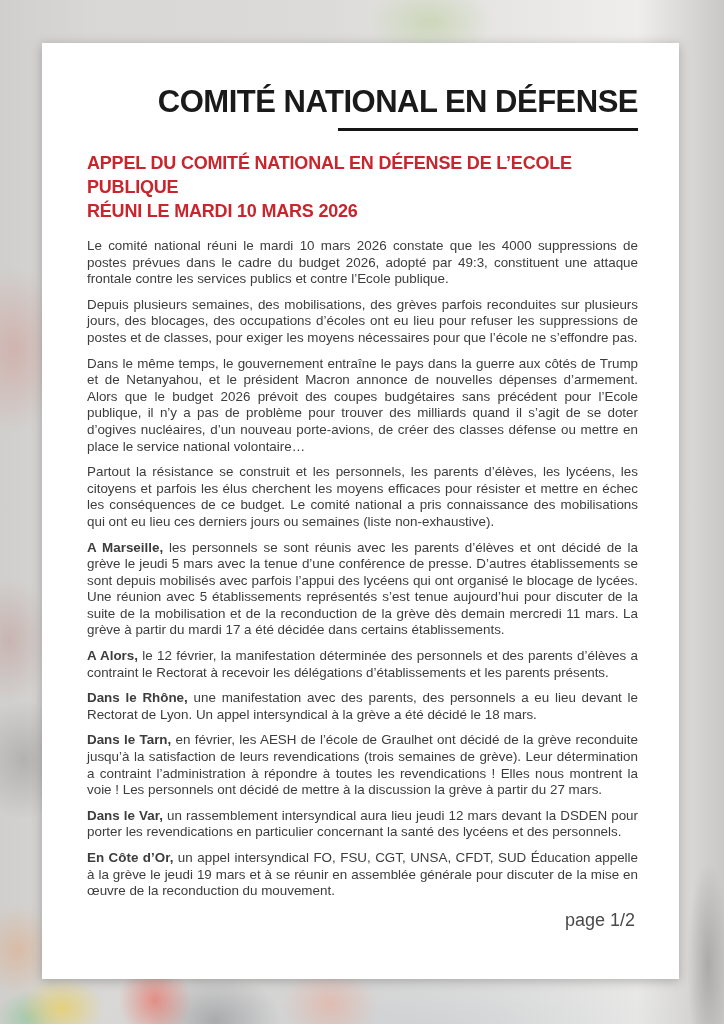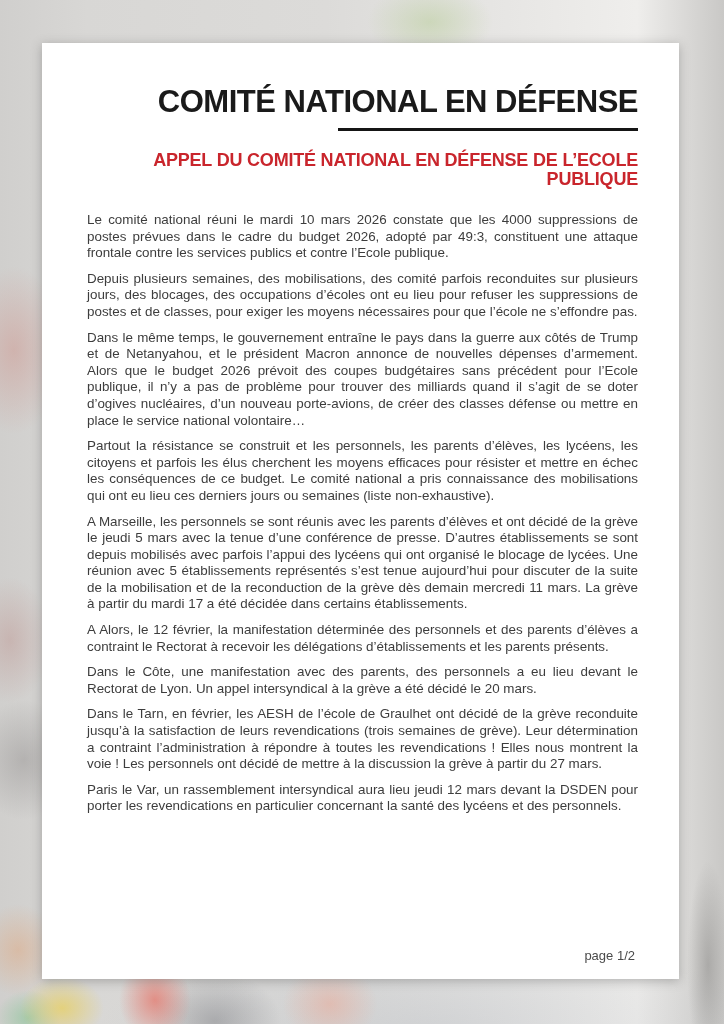"APPEL DU COMITÉ NATIONAL EN" .appeal { line-height: 19px -> 24px; text-align: right -> left }
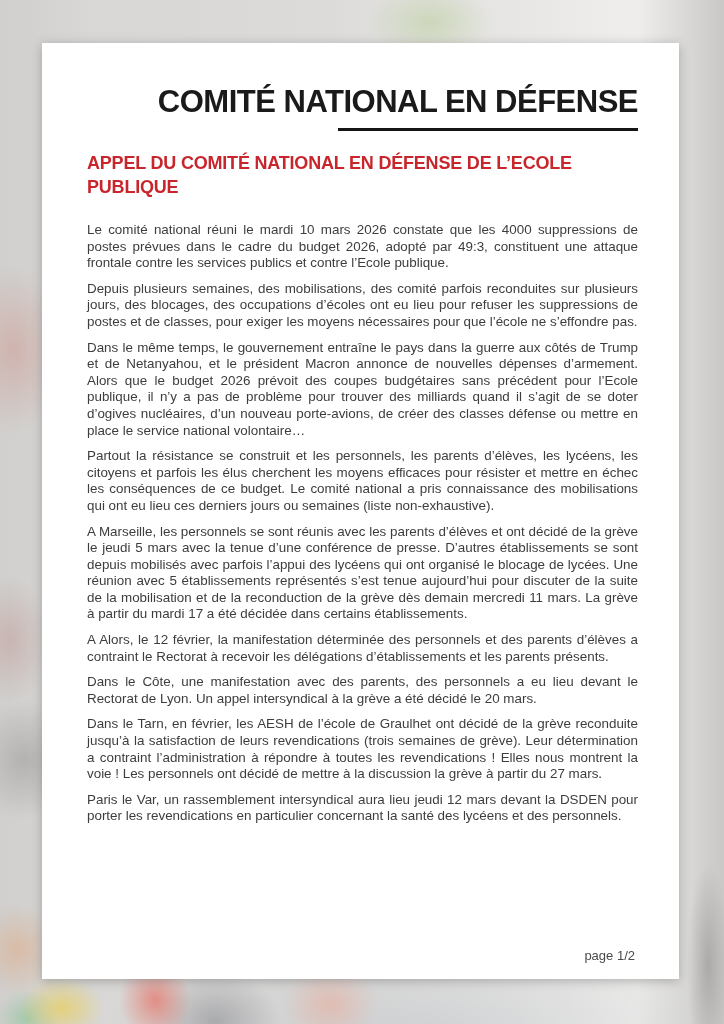"RÉUNI LE MARDI 10 MARS" div { html: none -> <div>RÉUNI LE MARDI 10 MARS 2026</div> }
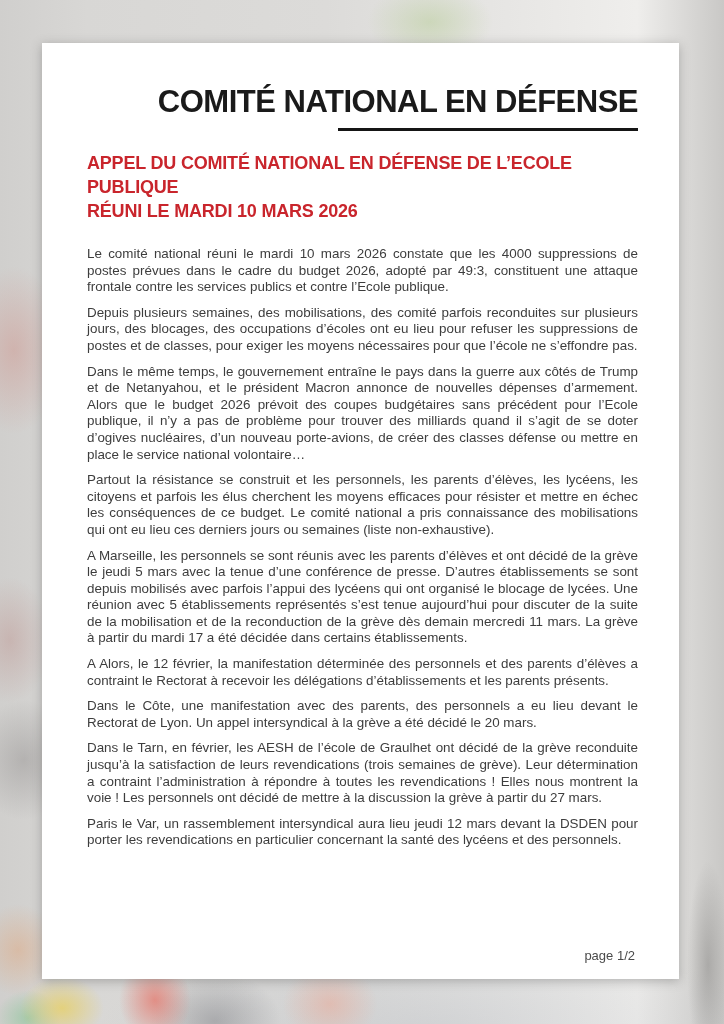"Le comité national réuni le" .body-text { margin-top: 23px -> 15px }
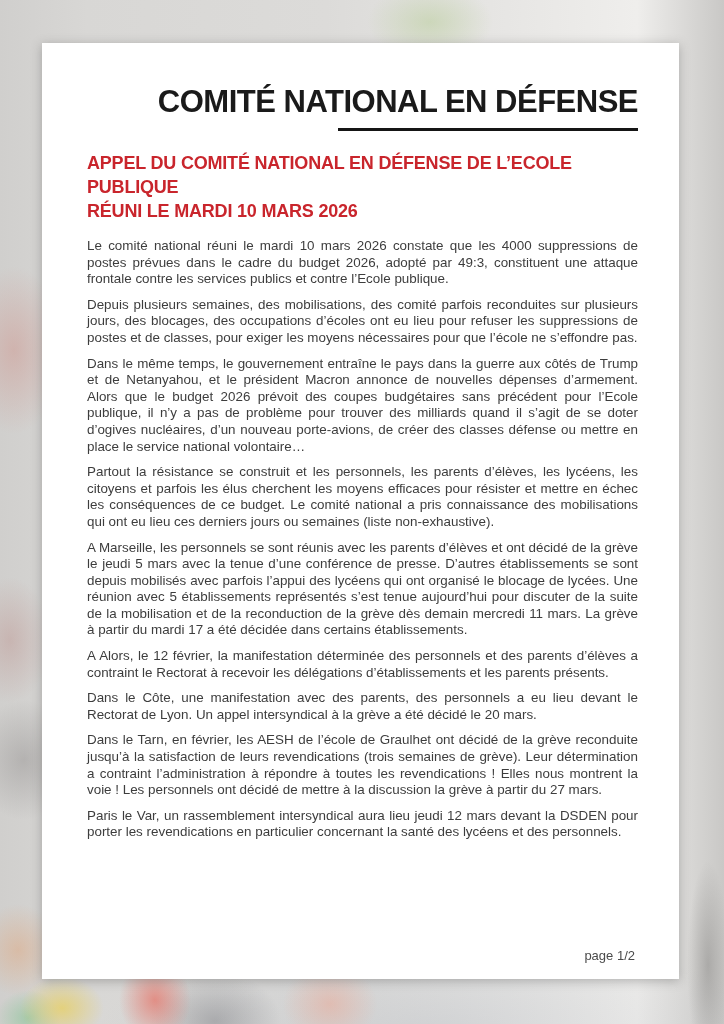"Depuis plusieurs semaines, des" span { text: comité -> grèves }
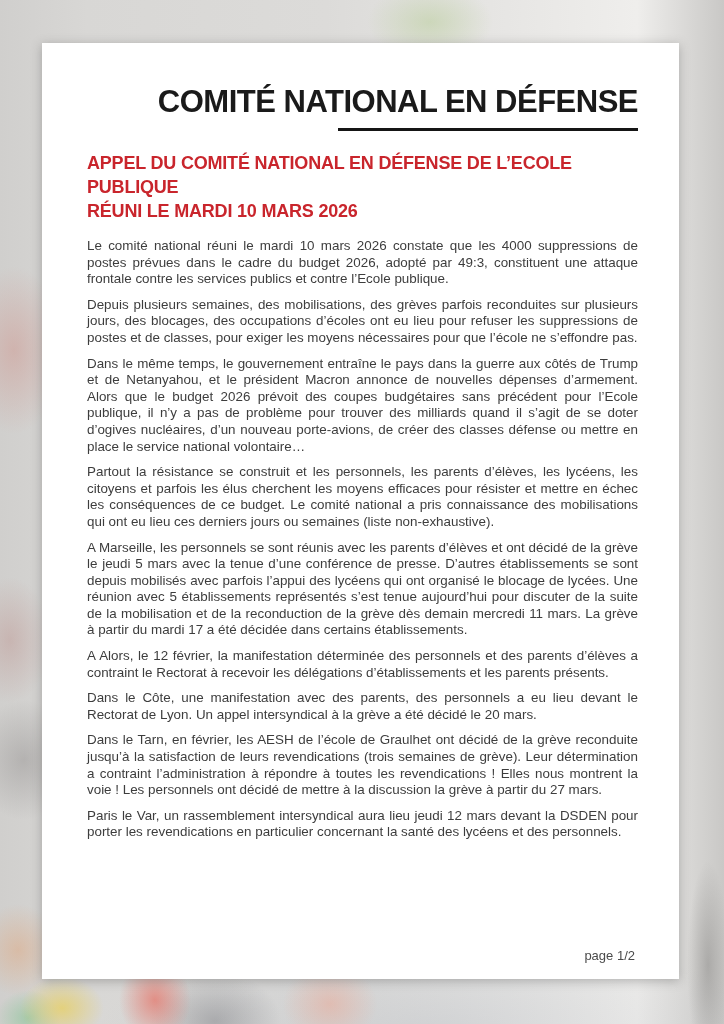"A Marseille," .lead { font-weight: 400 -> 700 }
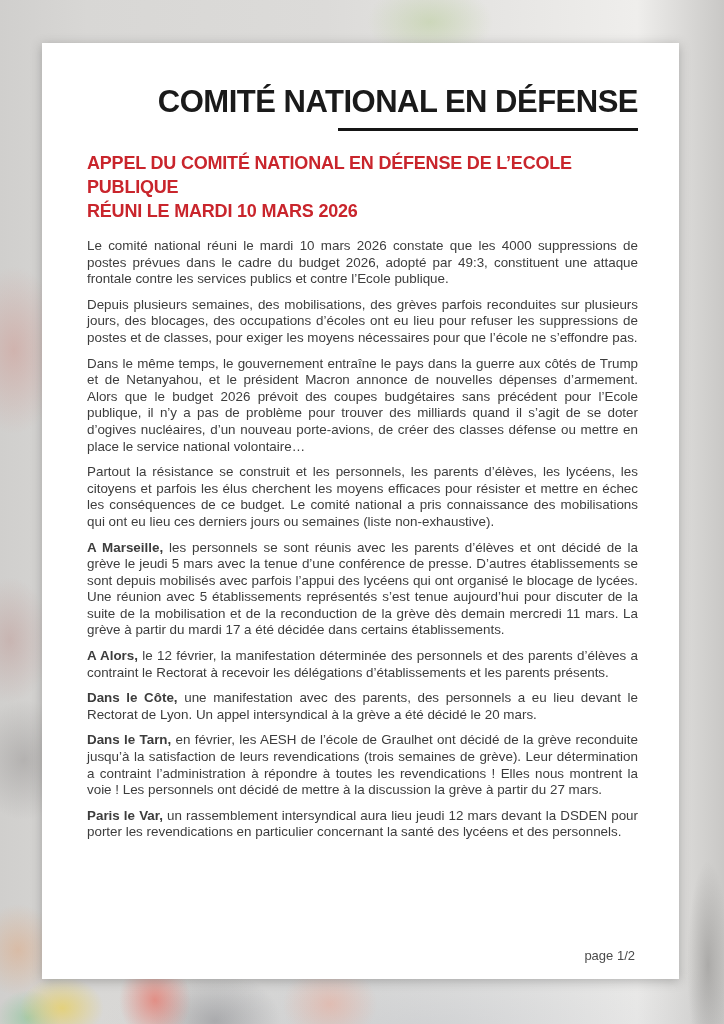"Dans le Côte," span.lead { text: Côte -> Rhône }
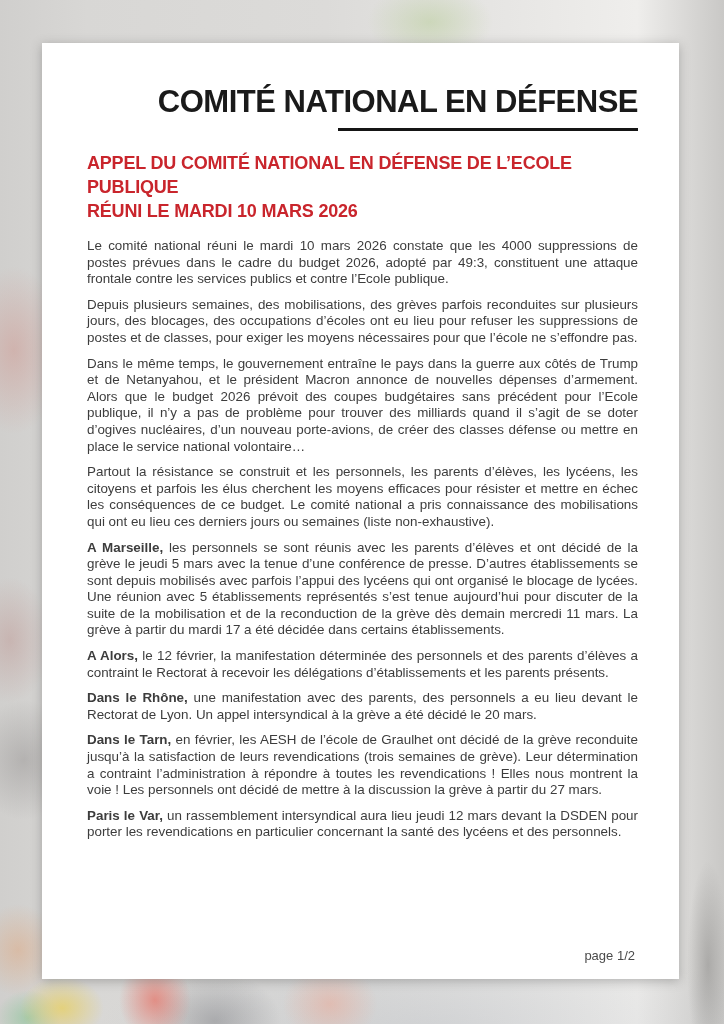"une manifestation avec des parents," span { text: 20 -> 18 }
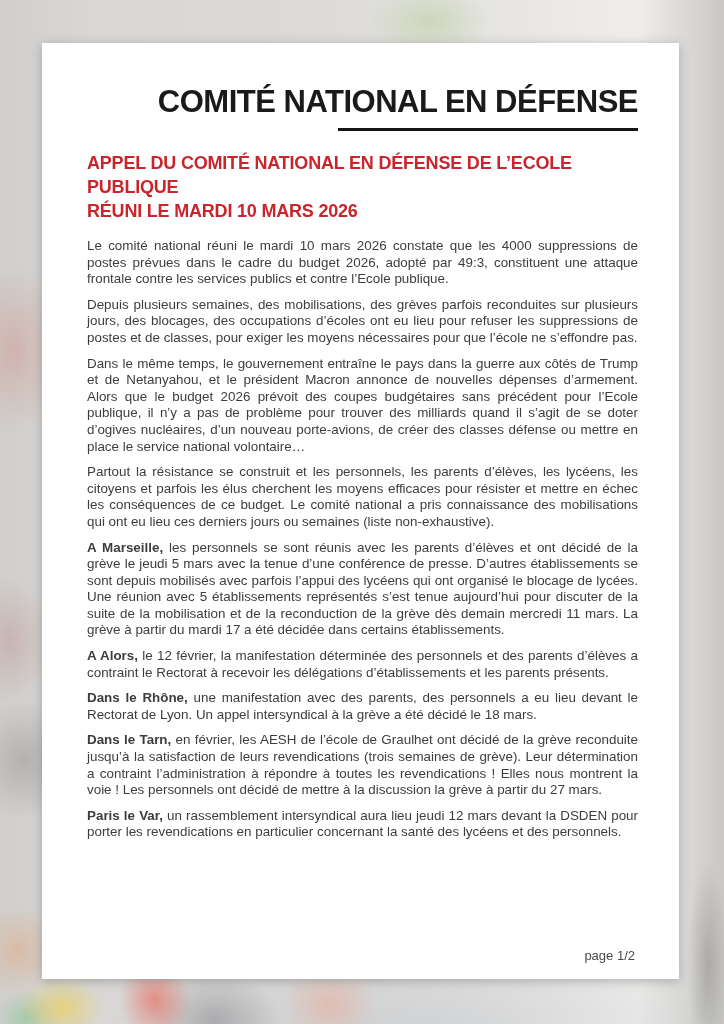"Paris le Var," span.lead { text: Paris -> Dans }
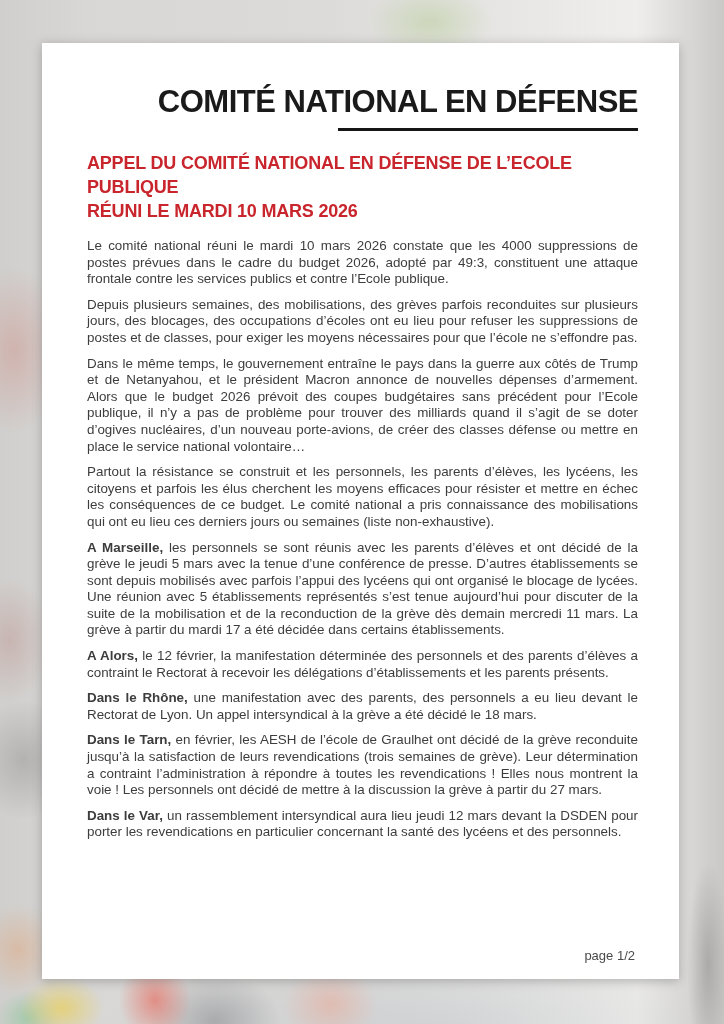"En Côte d’Or, un appel" p { html: none -> <p><span>En Côte d’Or,</span> <span>un appel intersyndical FO, FSU, CGT, UNSA, CFDT, SUD Éducation appelle à la grève le jeudi 19 mars et à se réunir en assemblée générale pour discuter de la mise en œuvre de la reconduction du mouvement.</span></p> }
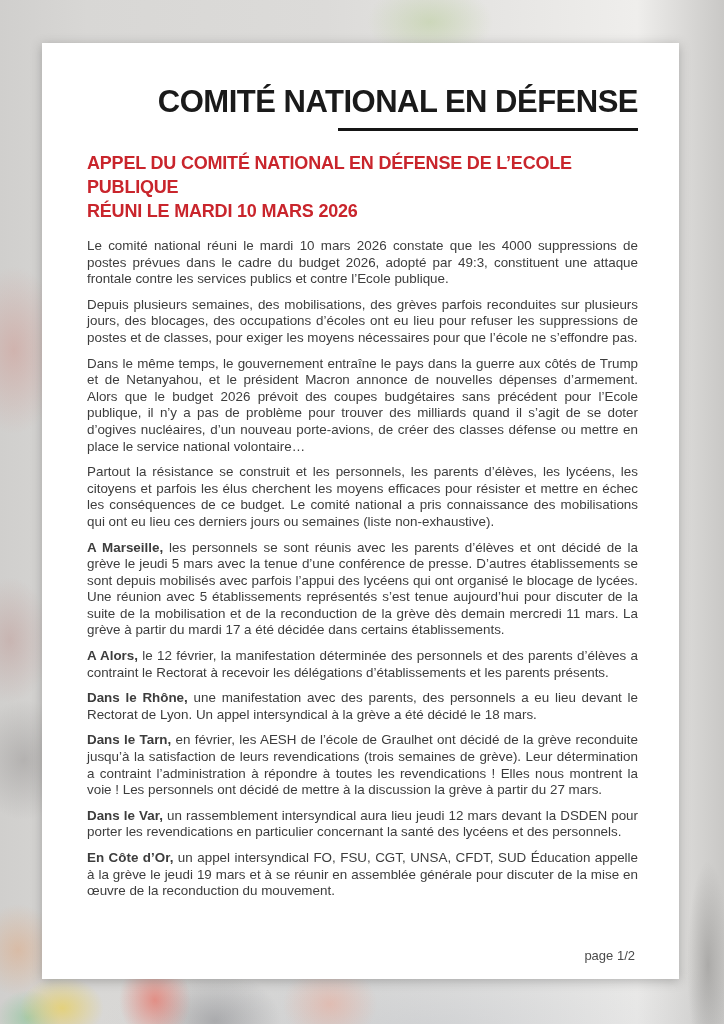"page 1/2" .page-number { bottom: 16px -> 48px; font-size: 13px -> 18px }
